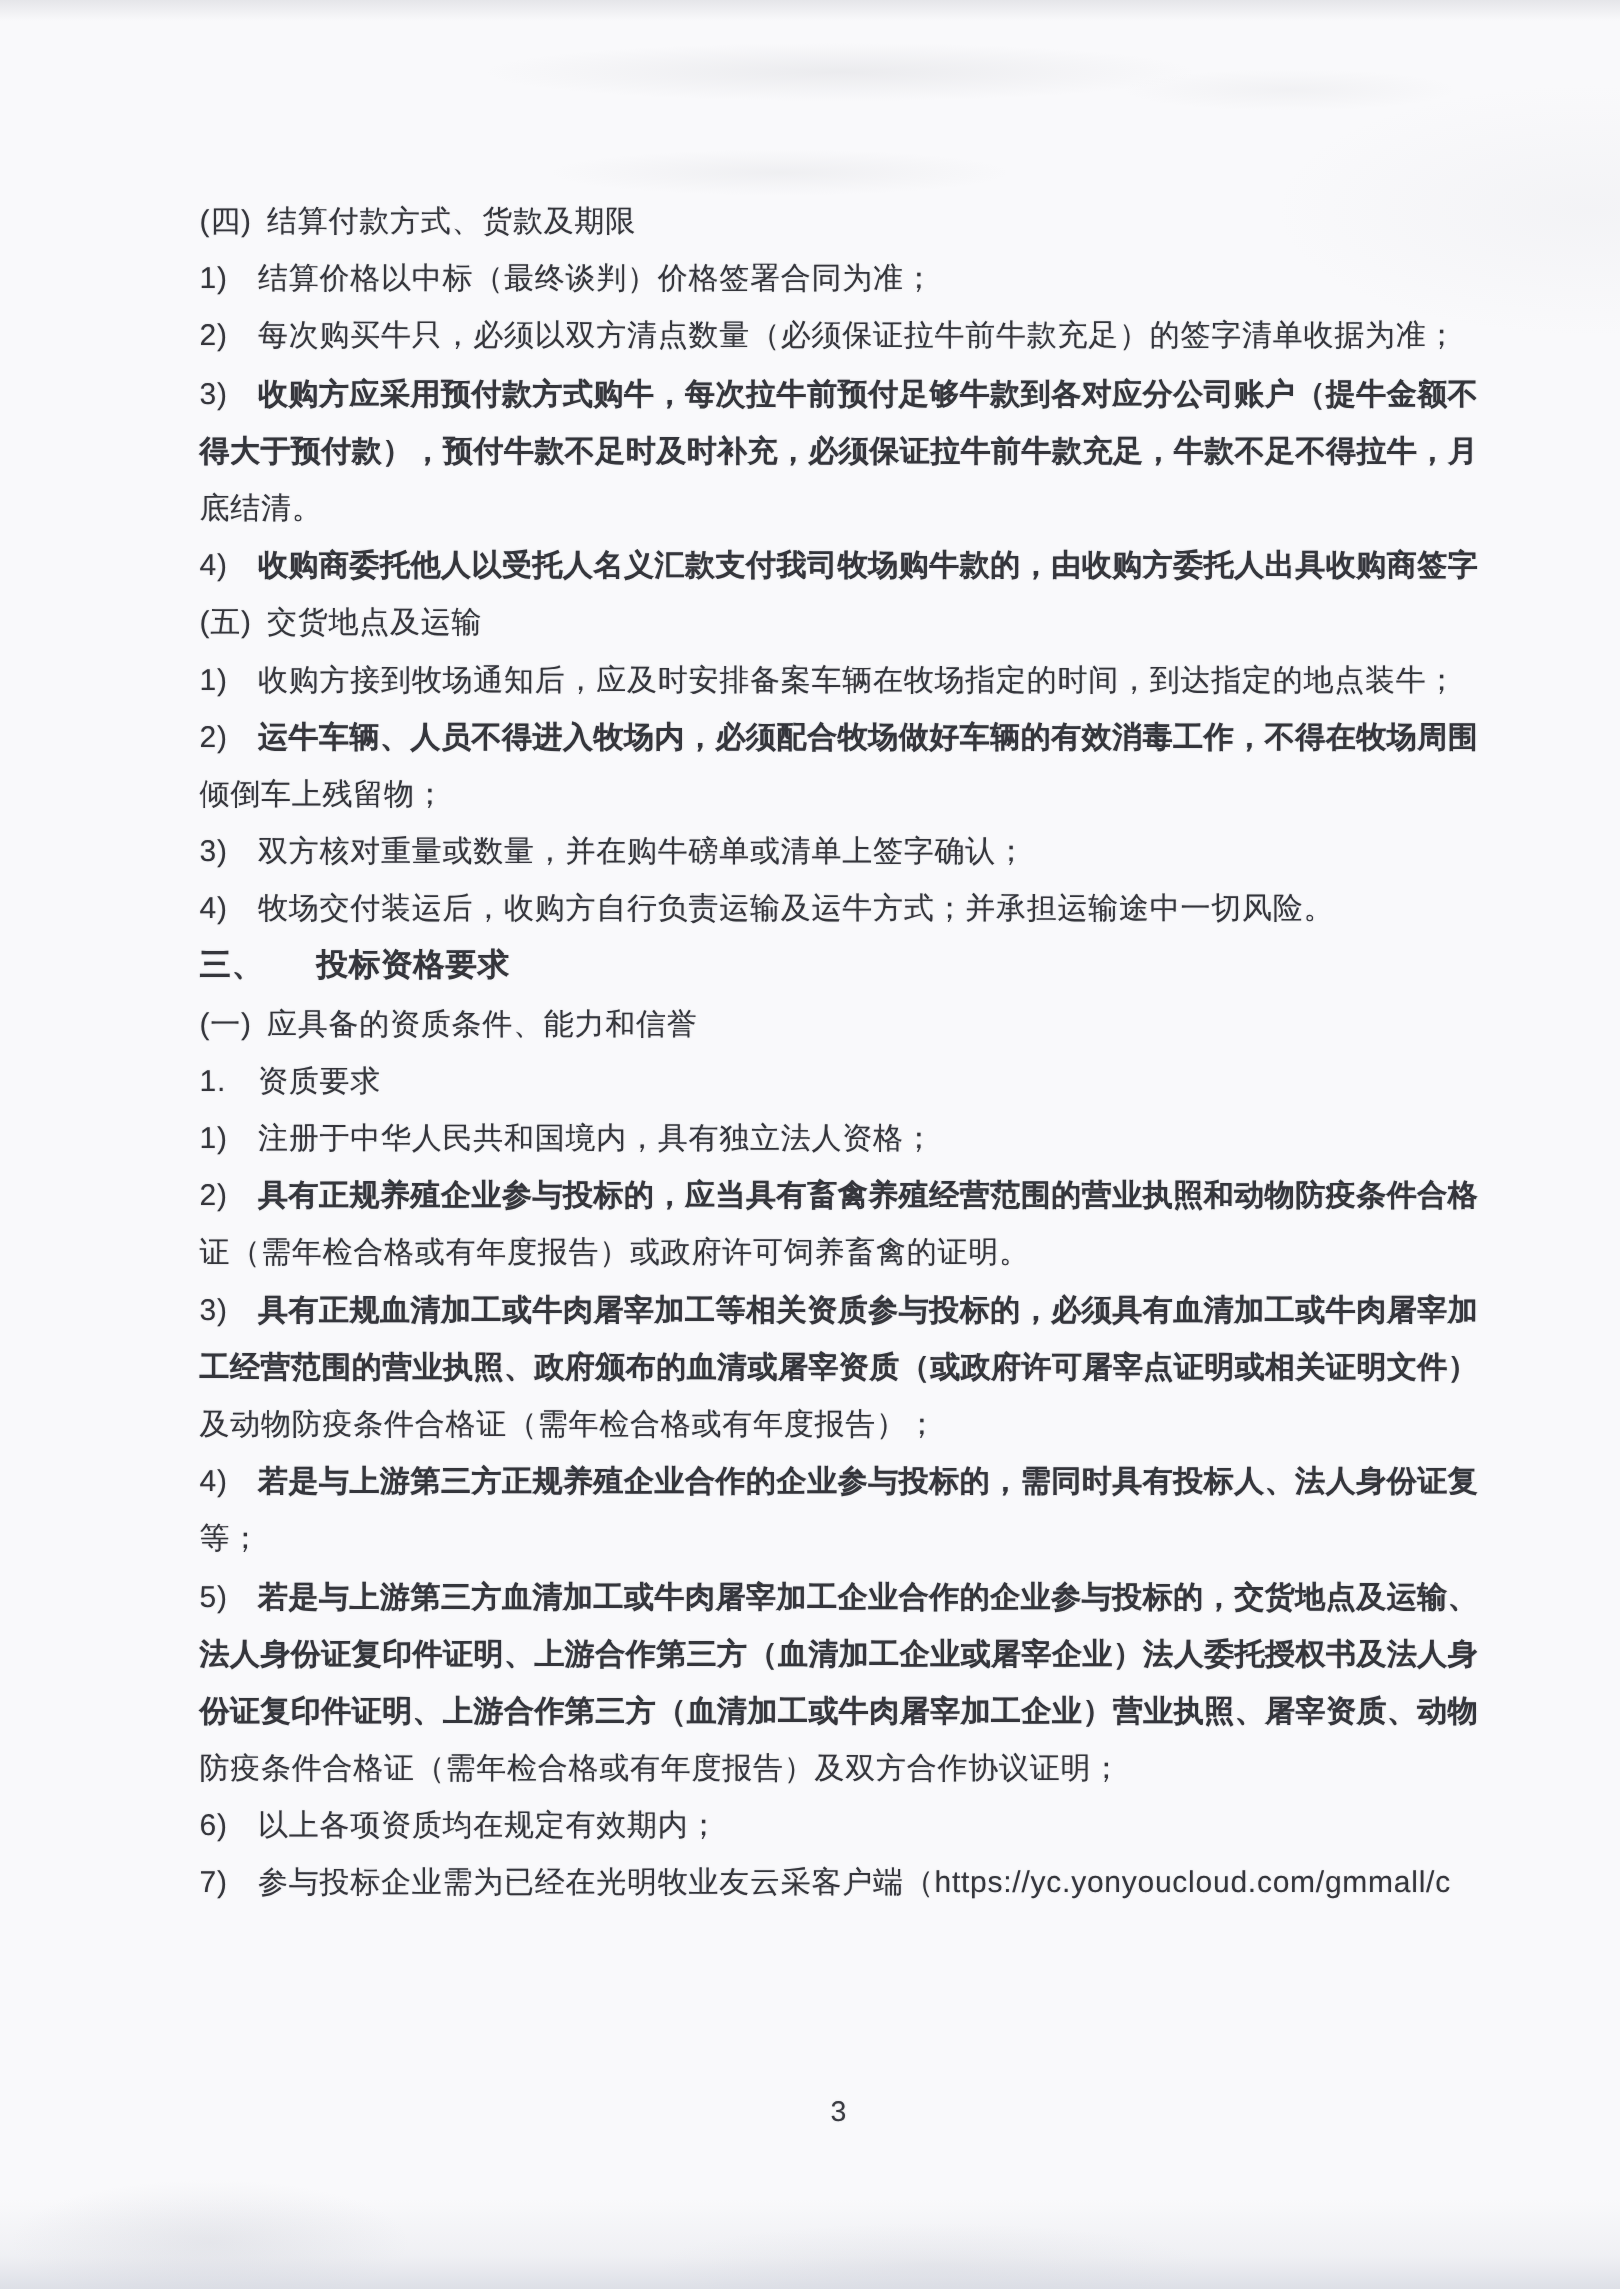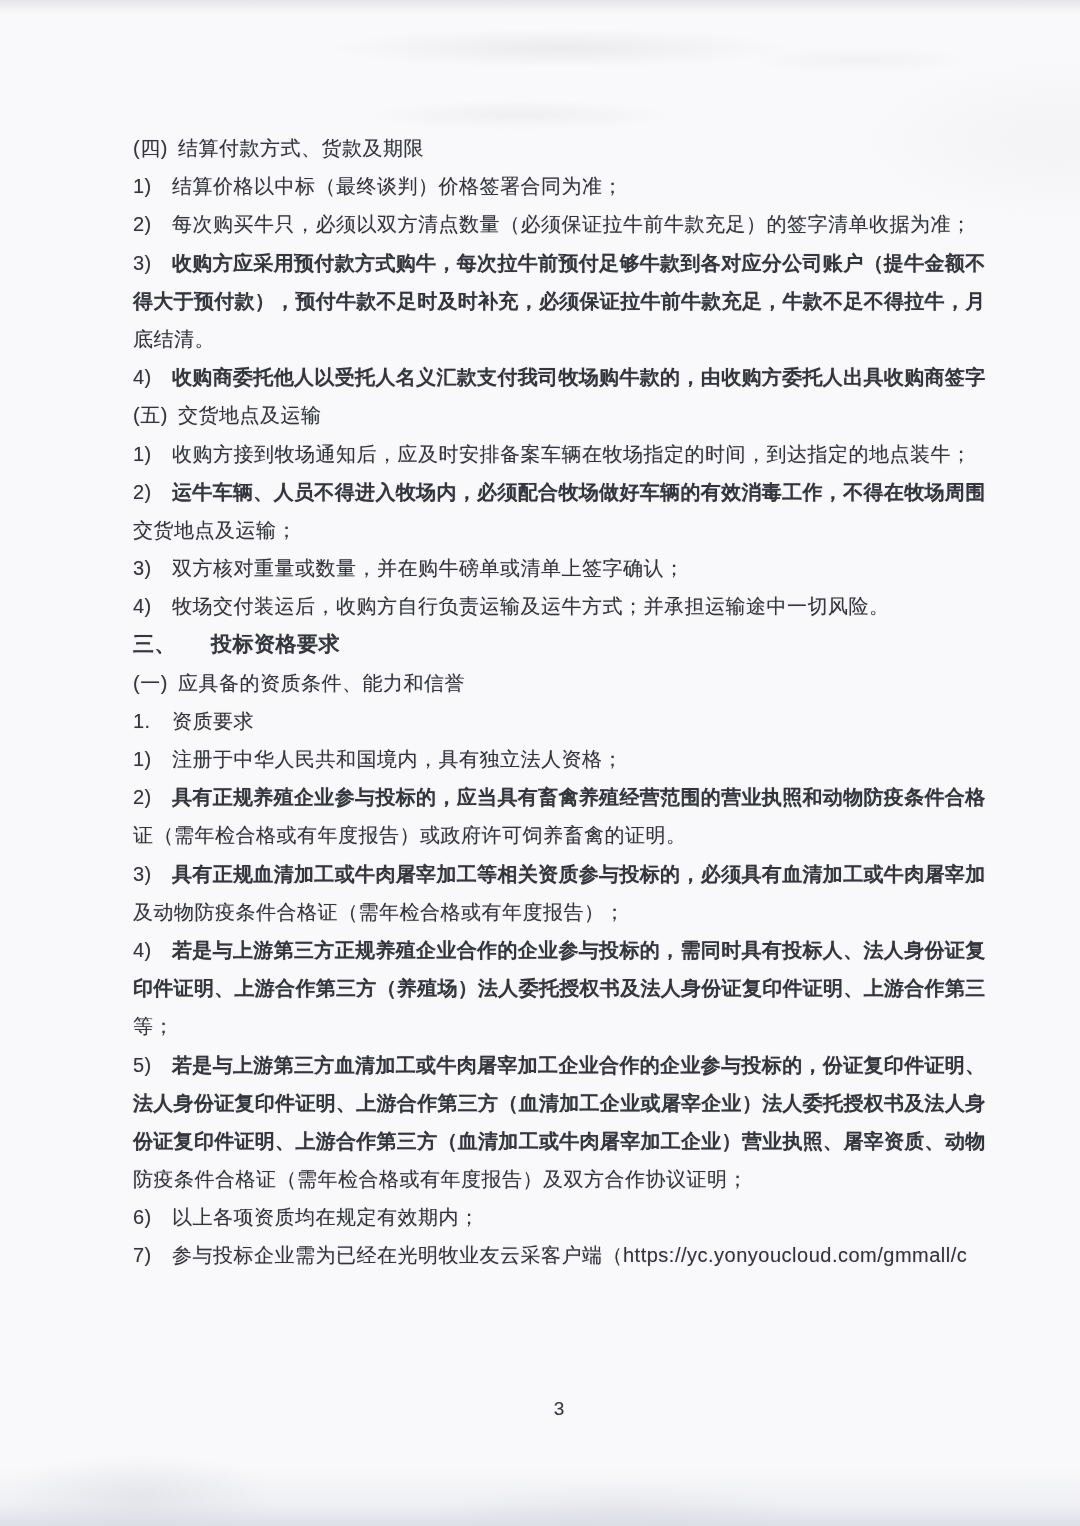"交货地点及运输；" span.text { text: 交货地点及运输 -> 倾倒车上残留物 }
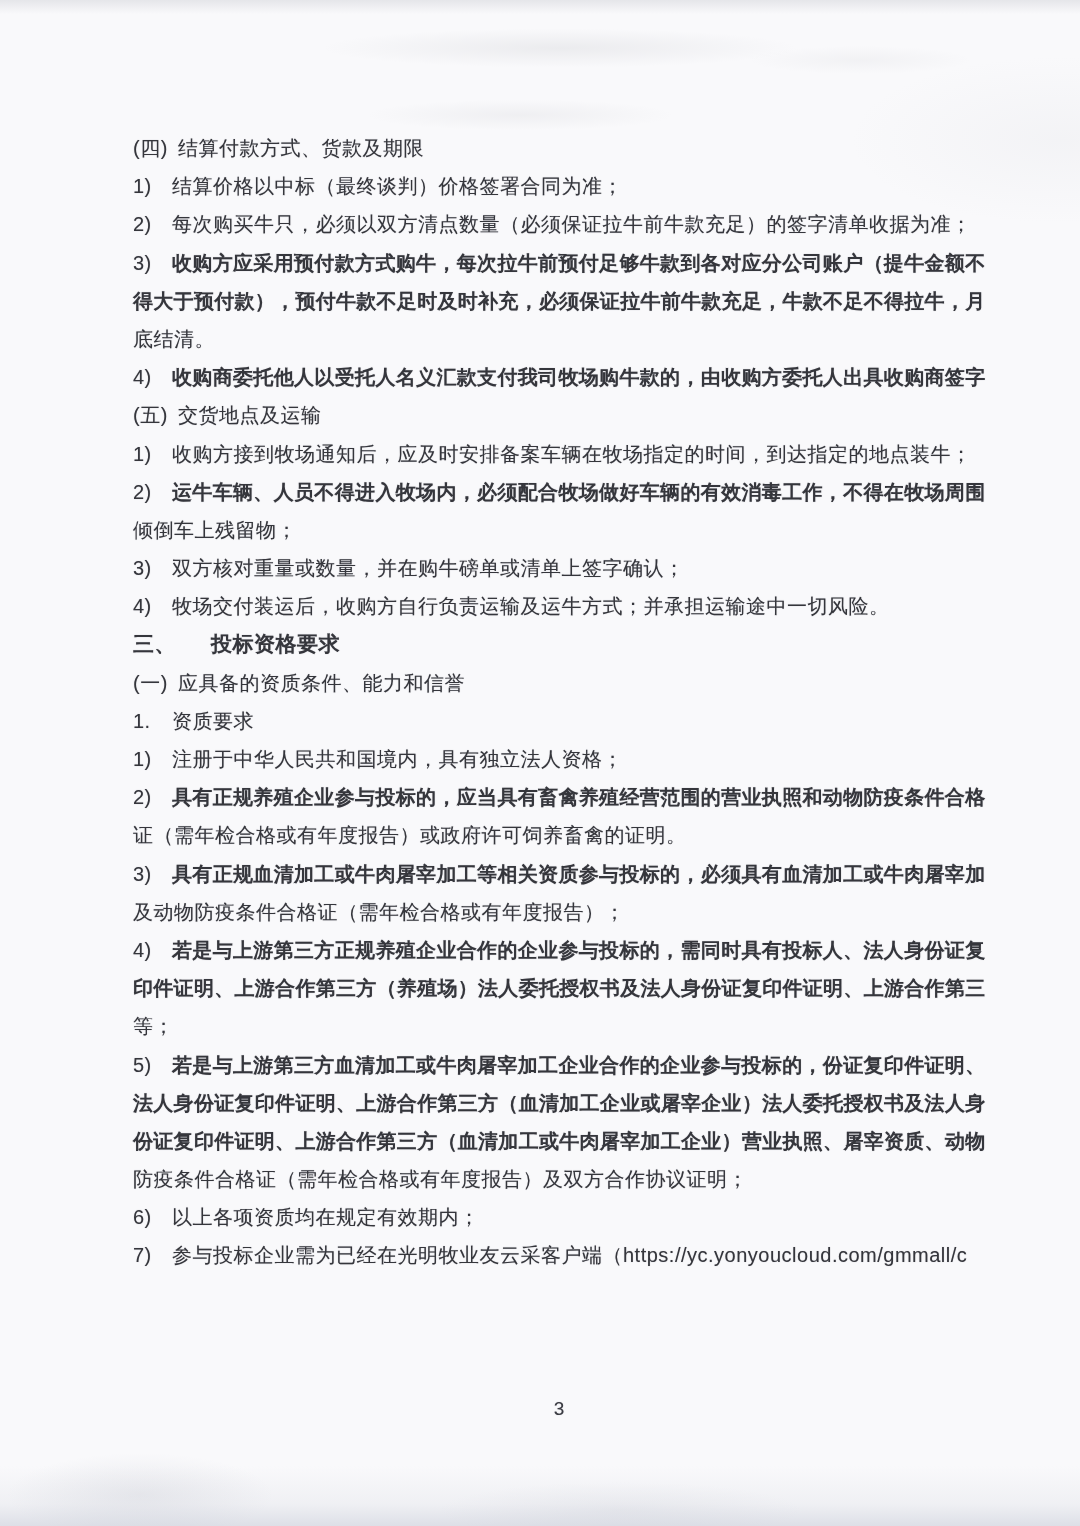"工经营范围的营业执照、政府颁布的血清或屠宰资质（或政府许可屠宰点证明或相关证明文" div.line { html: none -> <div> <span>工经营范围的营业执照、政府颁布的血清或屠宰资质（或政府许可屠宰点证明或相关证明文件）</span> </div> }
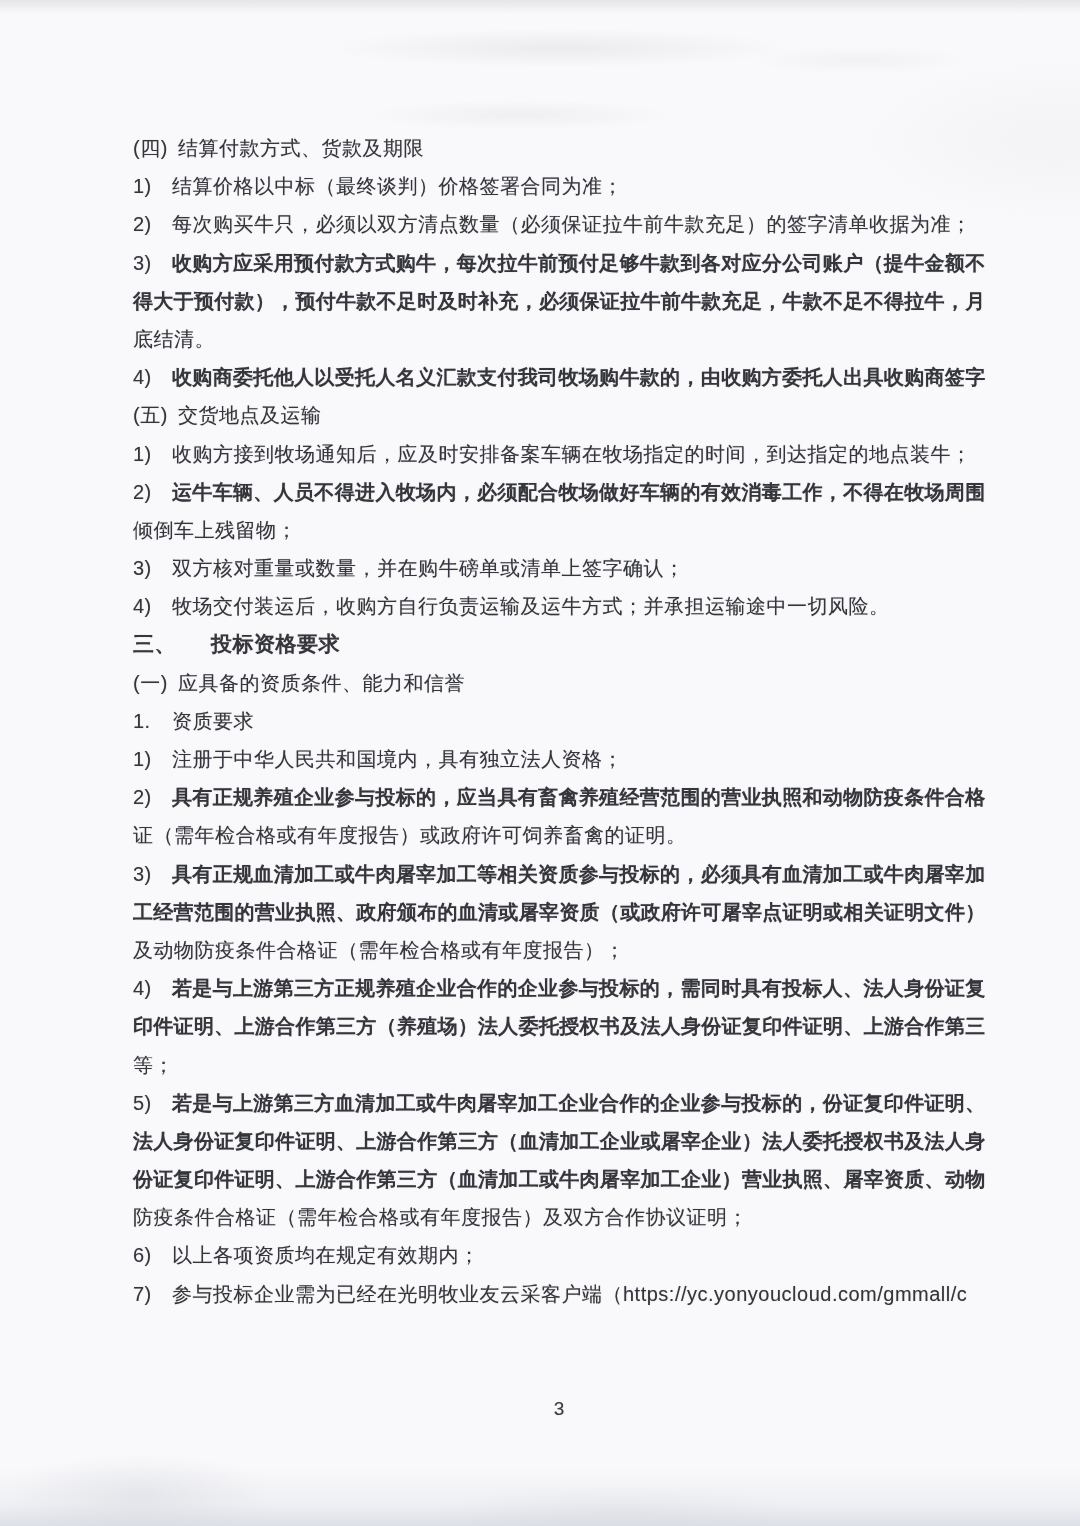"印件证明、上游合作第三方（养殖场）法人委托授权书及法人身份证复印件证明、上游合作" div.line { html: <div> <span>印件证明、上游合作第三方（养殖场）法人委托授权书及法人身份证复印件证明、上游合作第三</span> </div> -> none }
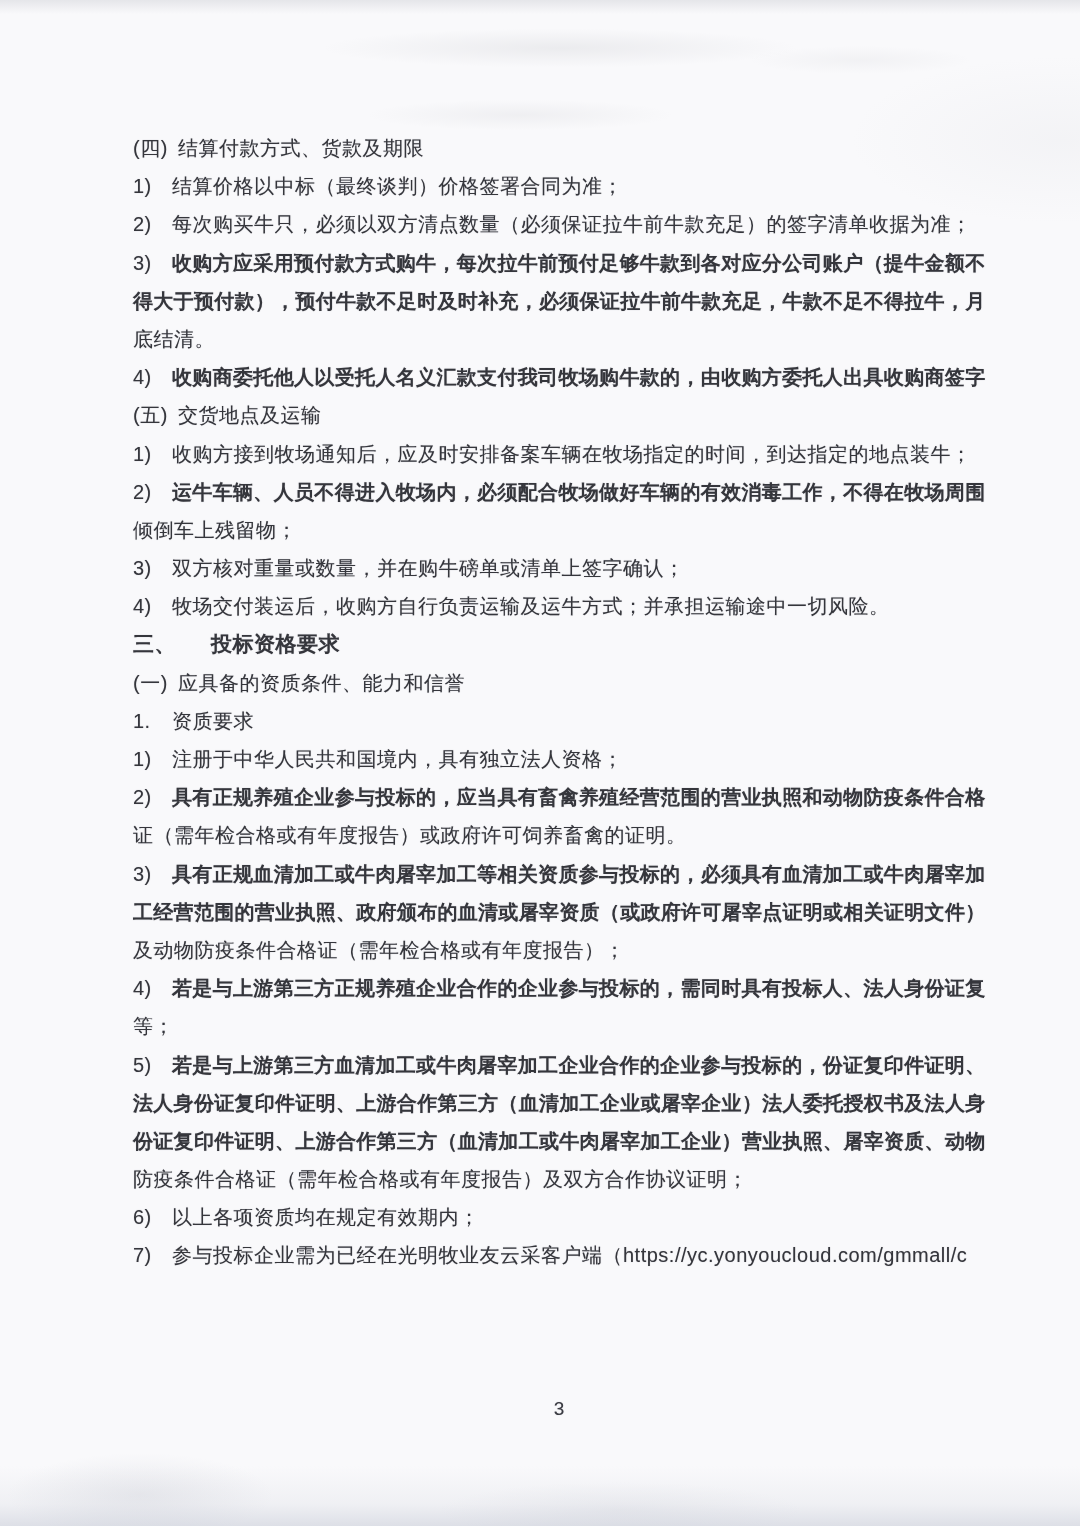"若是与上游第三方血清加工或牛肉屠宰加工企业合作的企业参与投标的，份证复印件证明、" span.text { text: 份证复印件证明 -> 交货地点及运输 }
